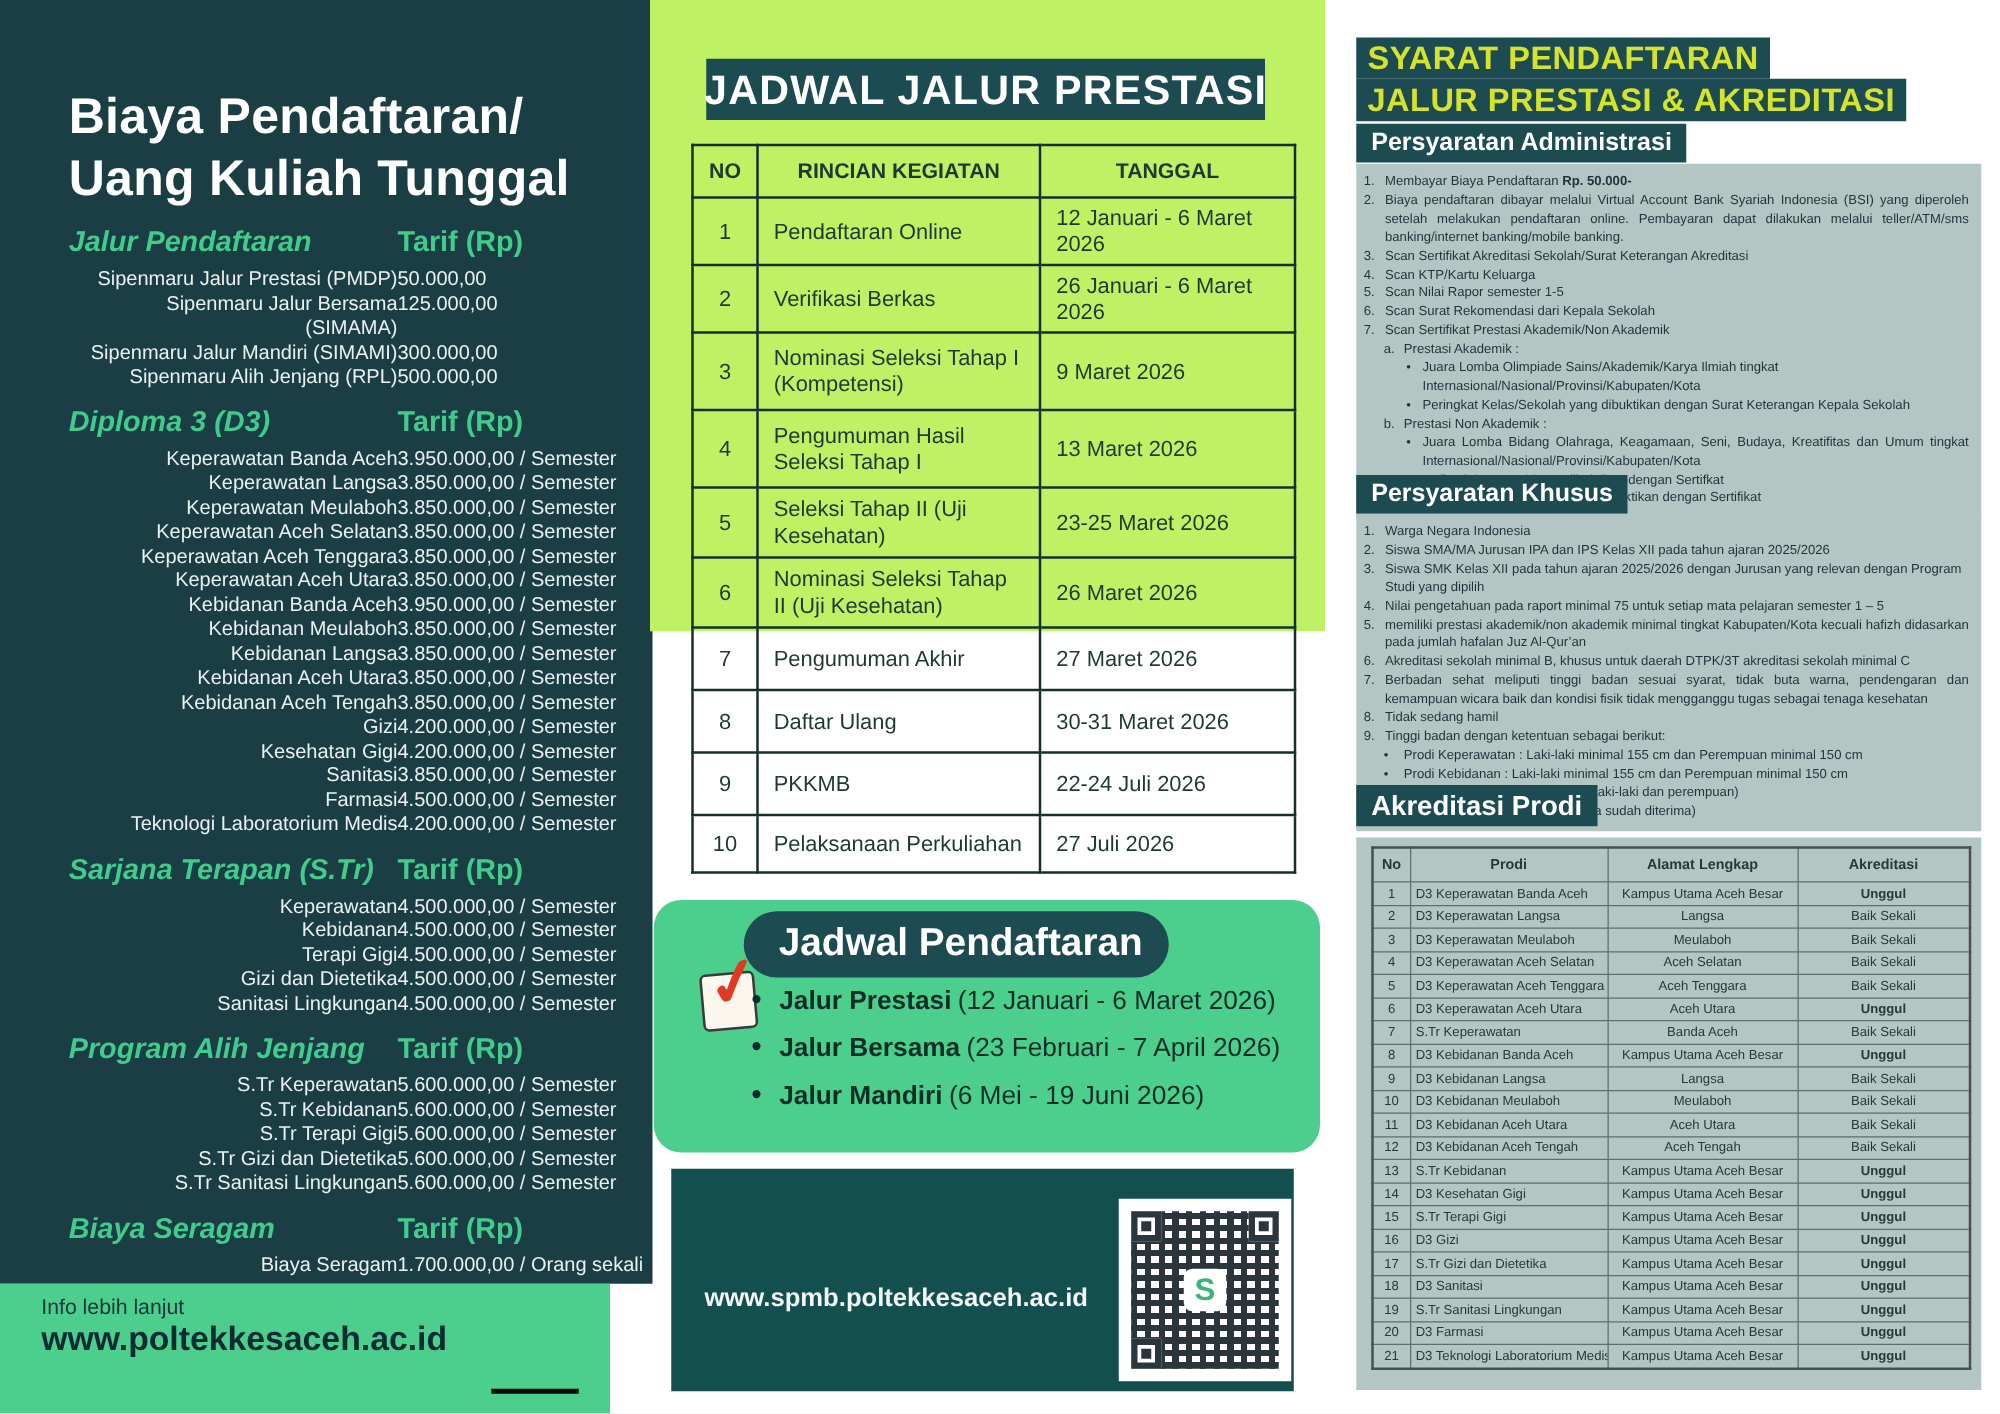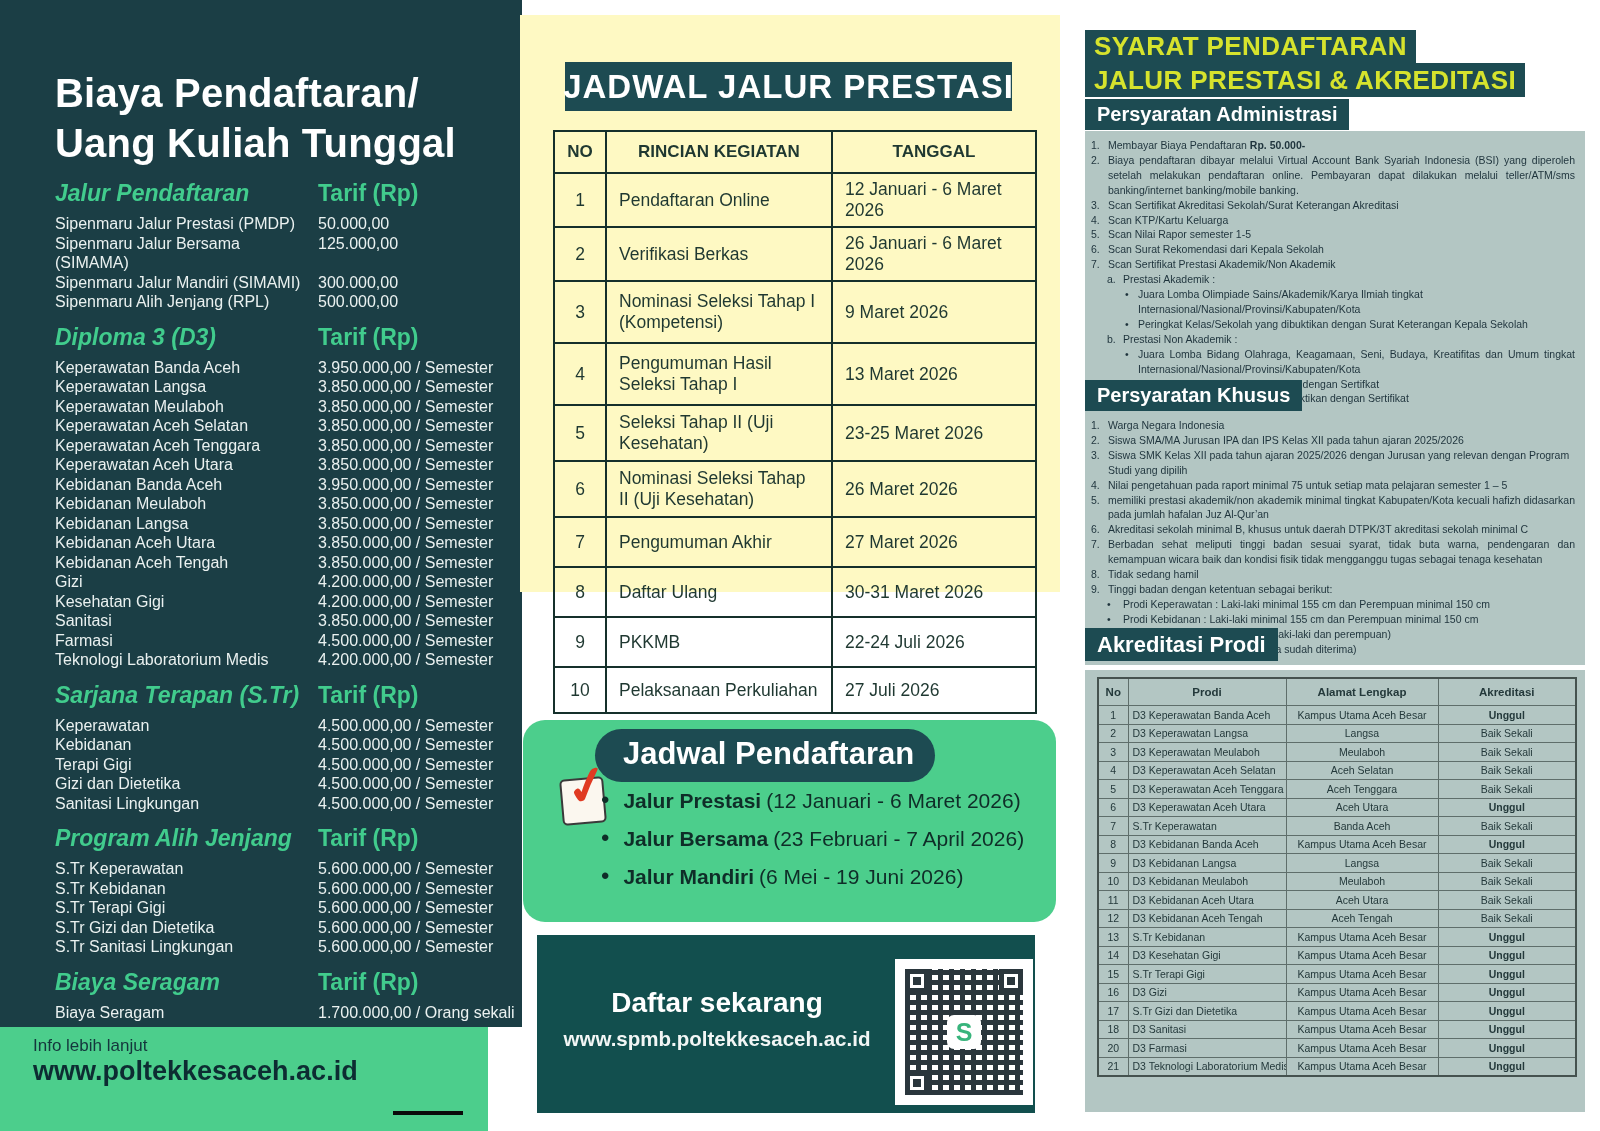"JADWAL JALUR PRESTASI" .mid-panel1 { background: #fef9c3 -> #bef264; height: 577px -> 505px; top: 15px -> 0 }
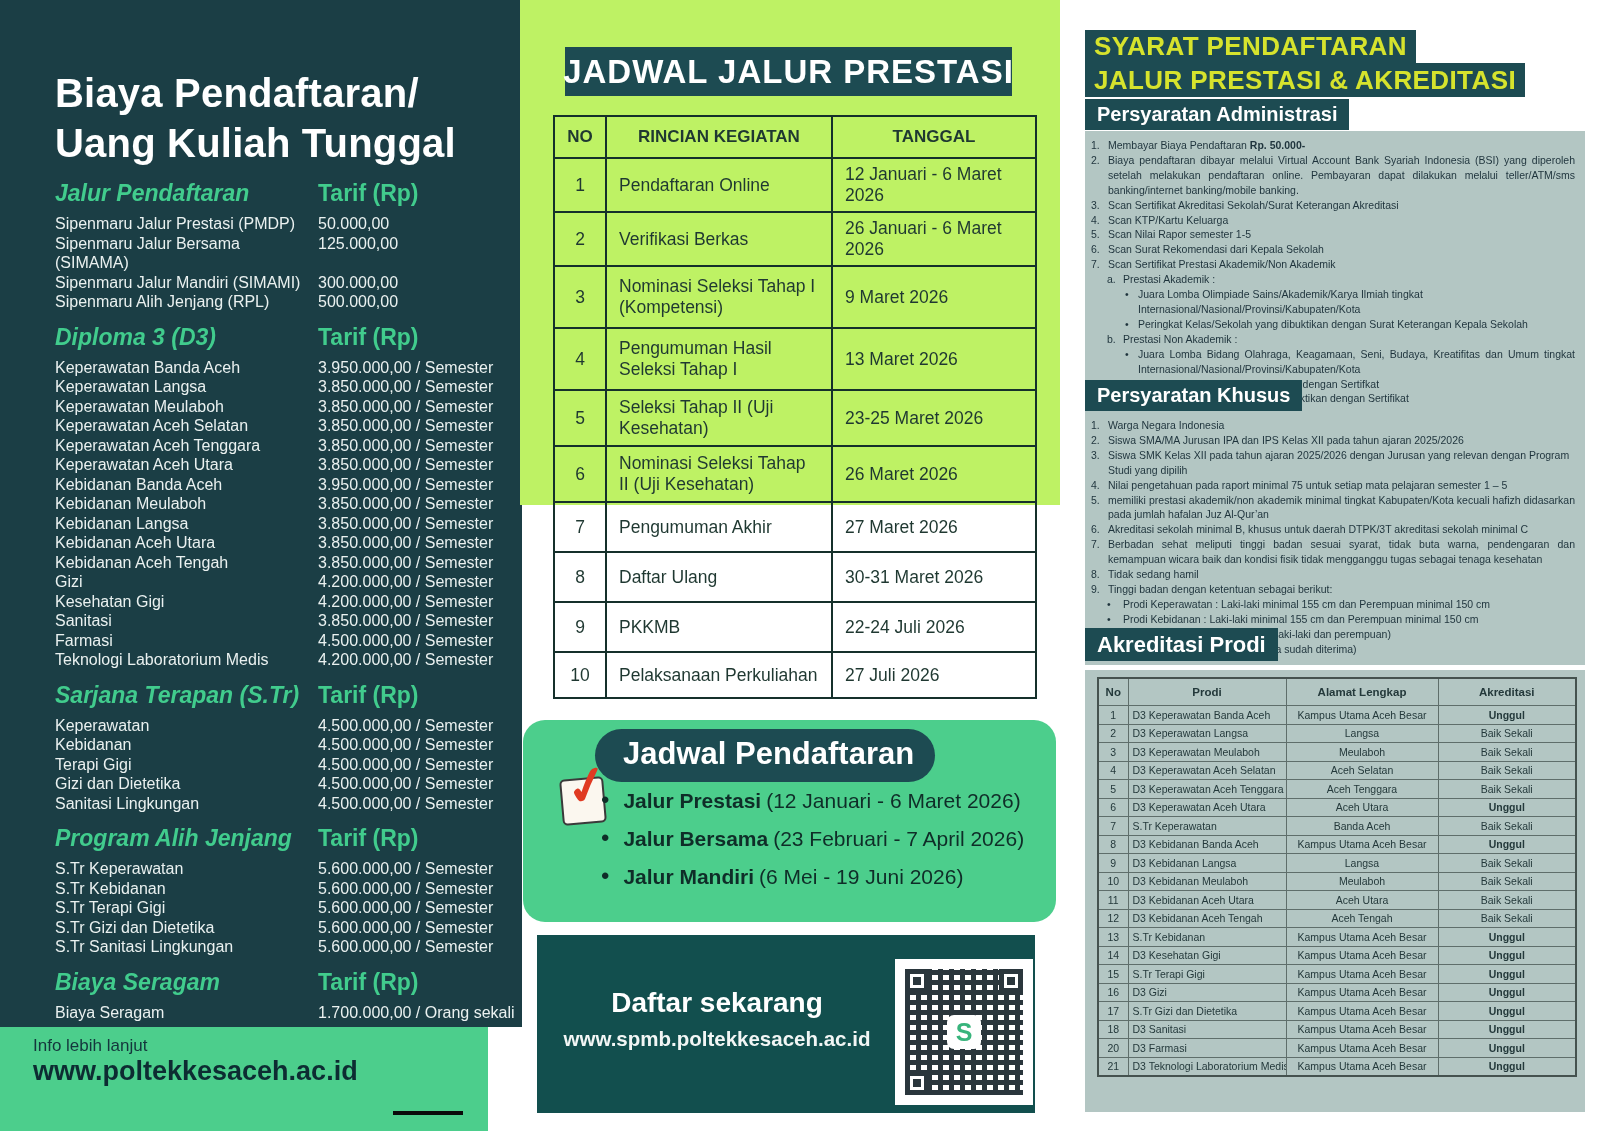"Sipenmaru Jalur Prestasi (PMDP)" .fee-row { text-align: none -> right }
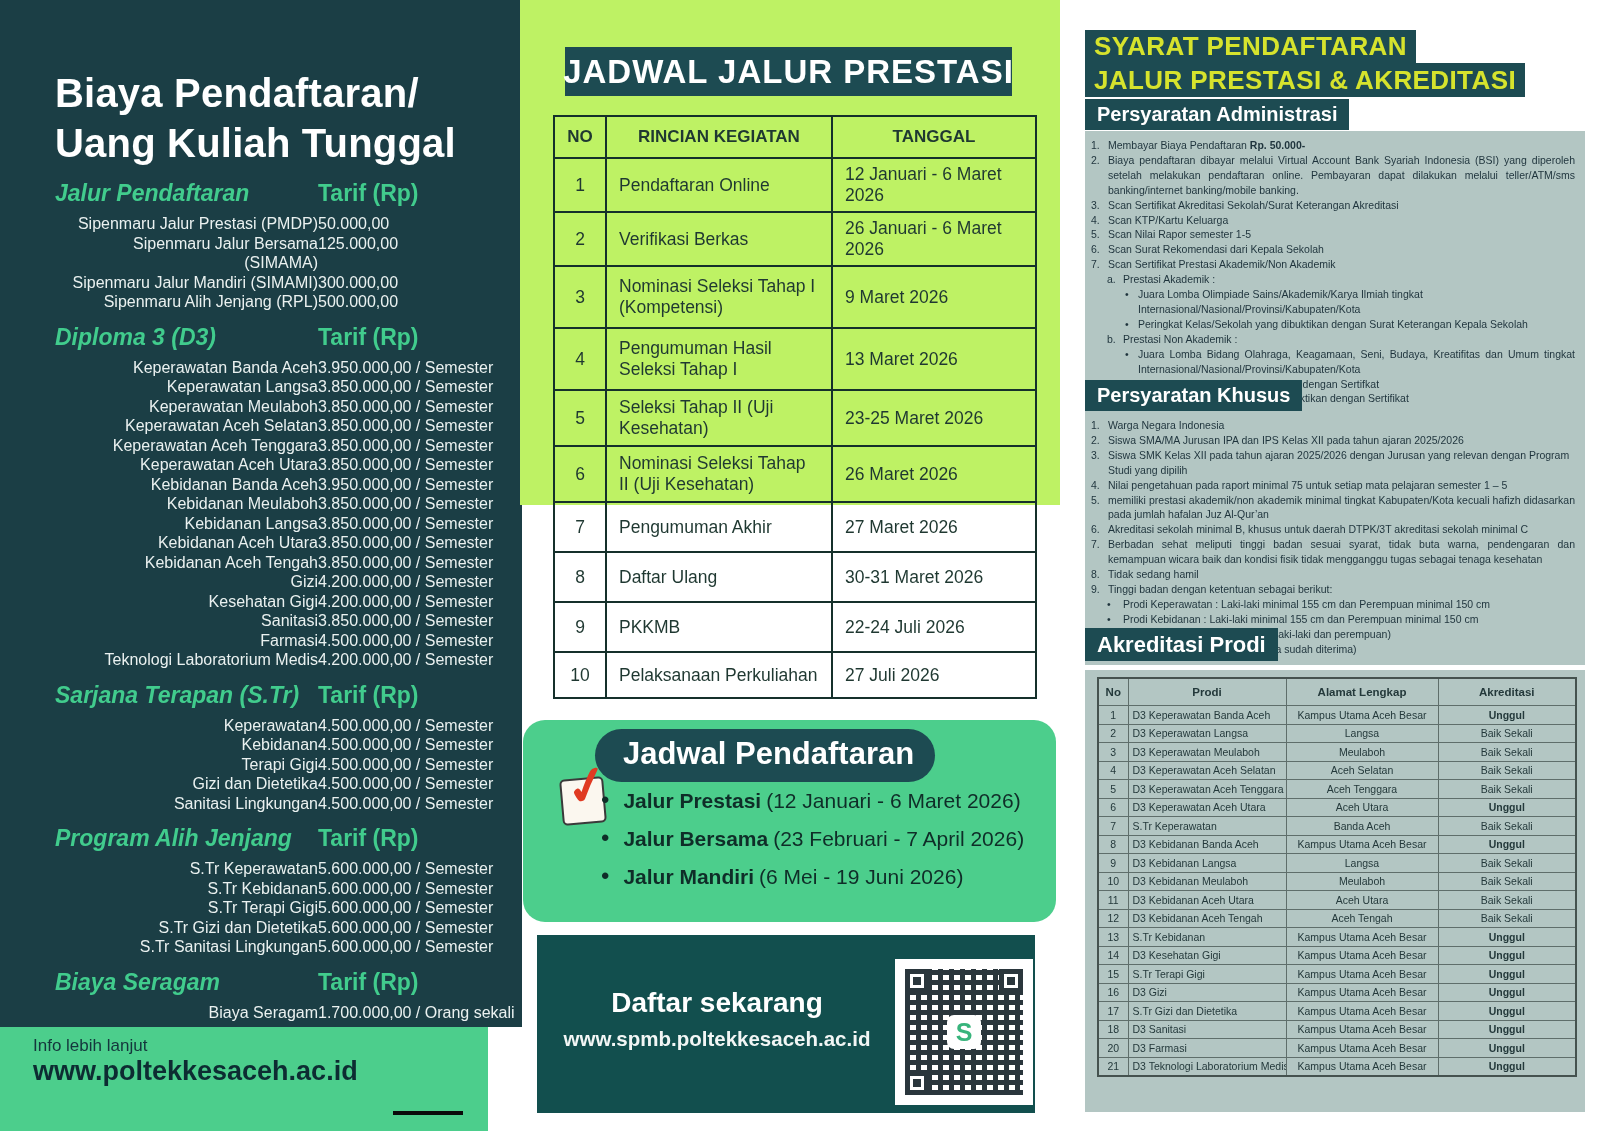"Daftar sekarang" div.md-cta { html: <div>Daftar sekarang</div> -> none }
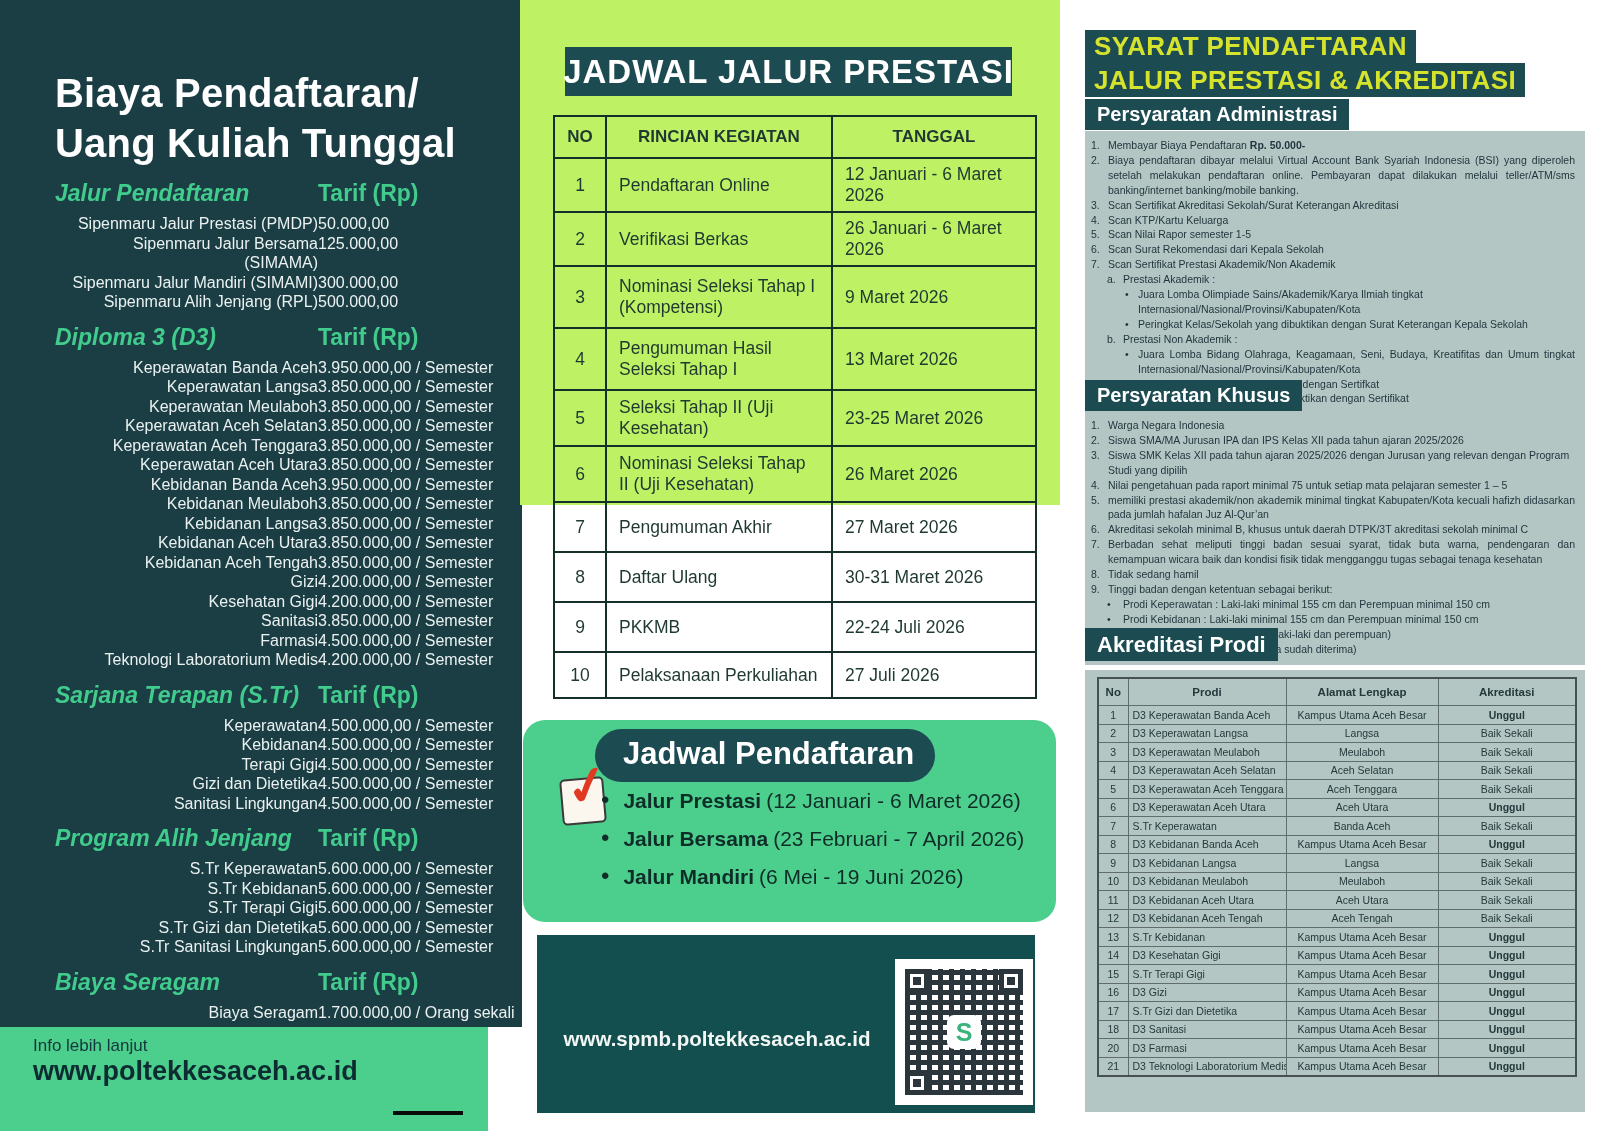"19" tr { html: none -> <tr> <td>19</td> <td>S.Tr Sanitasi Lingkungan</td> <td>Kampus Utama Aceh Besar</td> <td>Unggul</td> </tr> }
